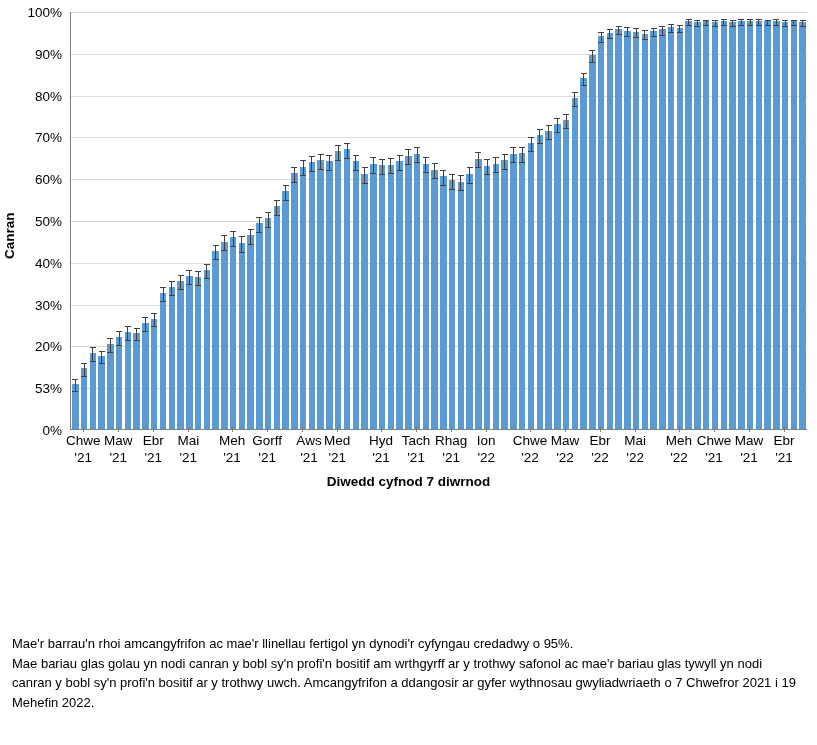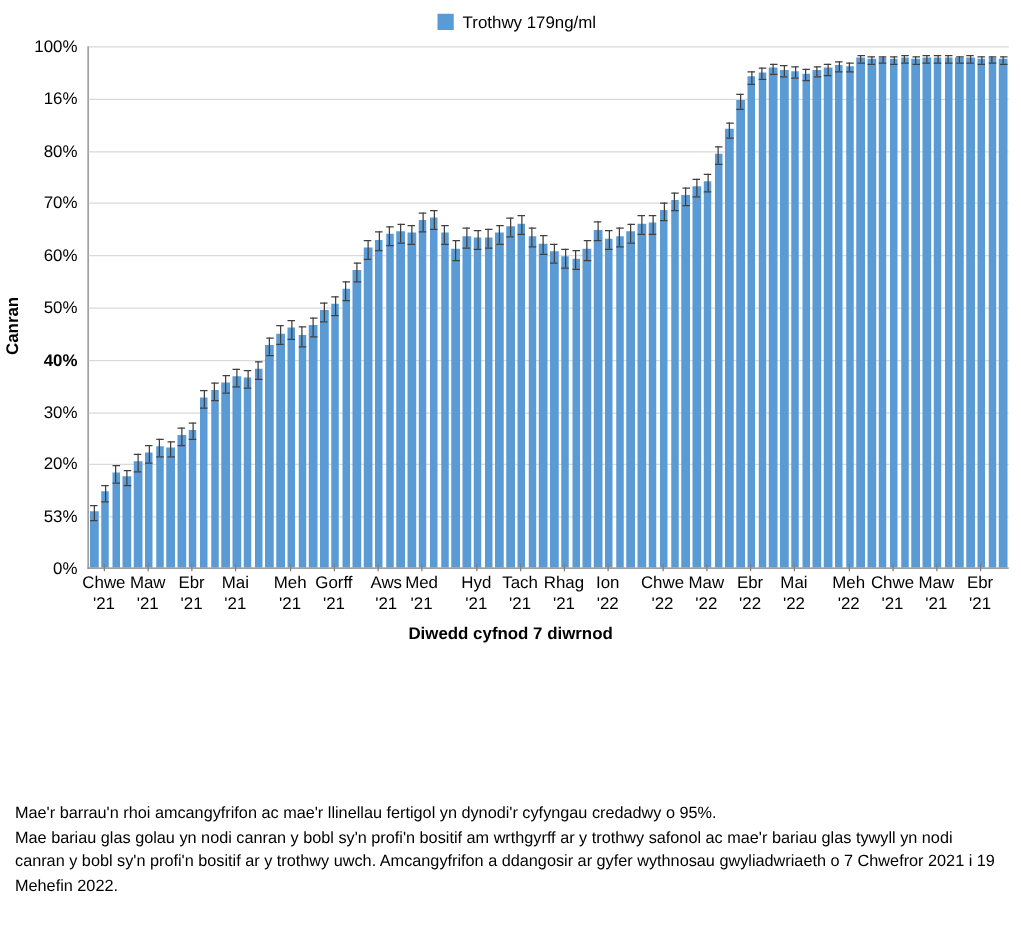"Trothwy 179ng/ml" div.legend { html: <div> <span></span> <span>Trothwy 179ng/ml</span> </div> -> none }
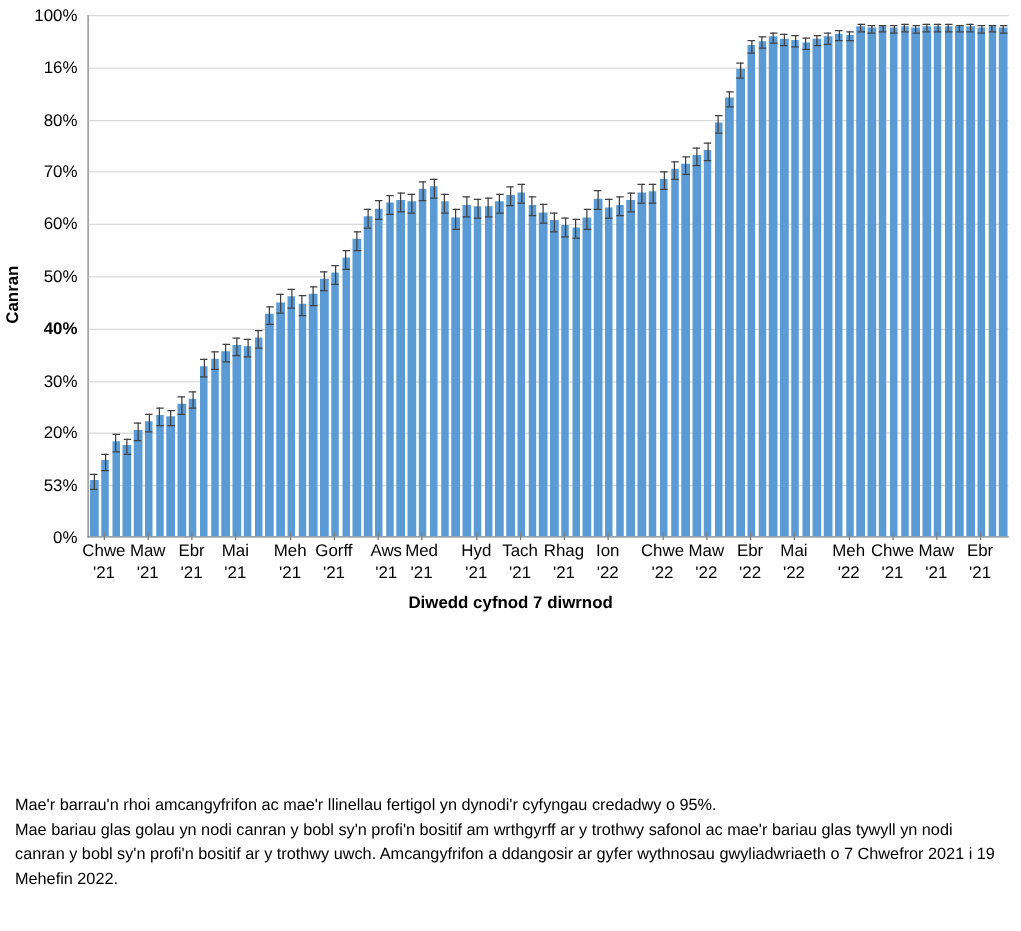"16%" div.ytick { text: 16% -> 90% }
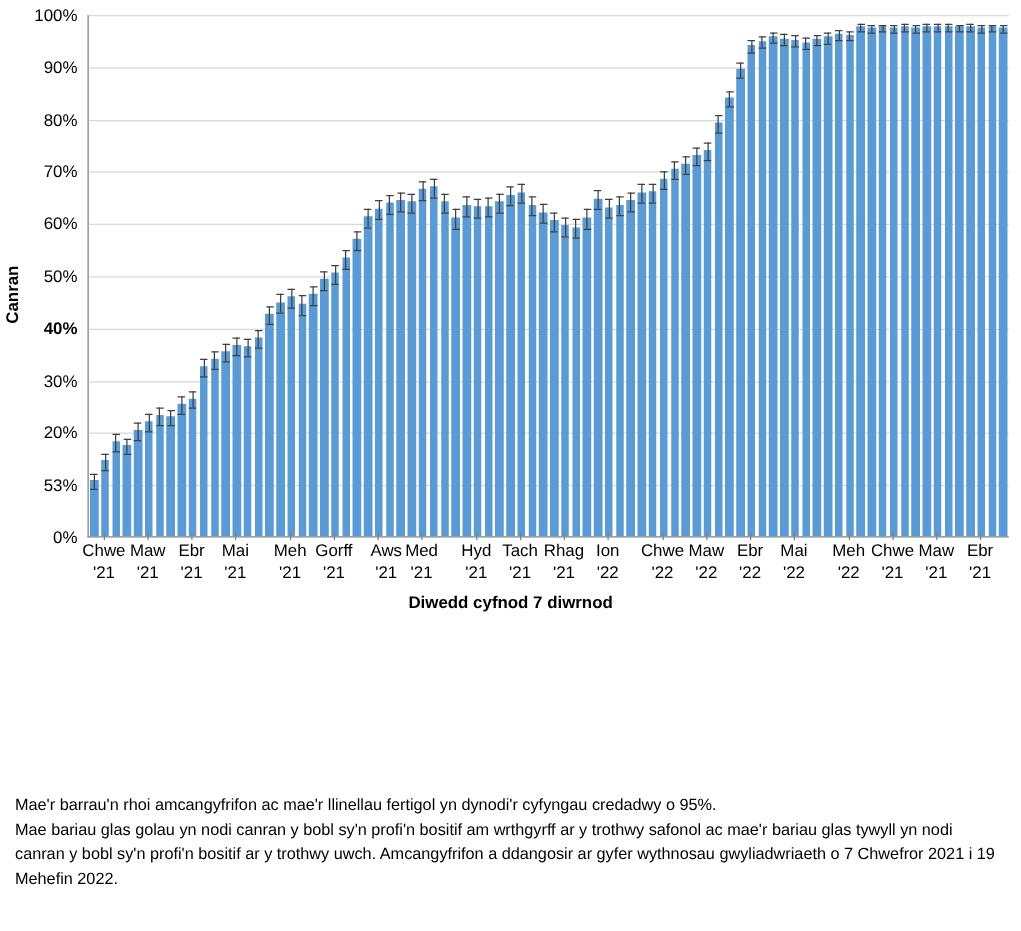"40%" div.ytick { font-weight: bold -> none }
